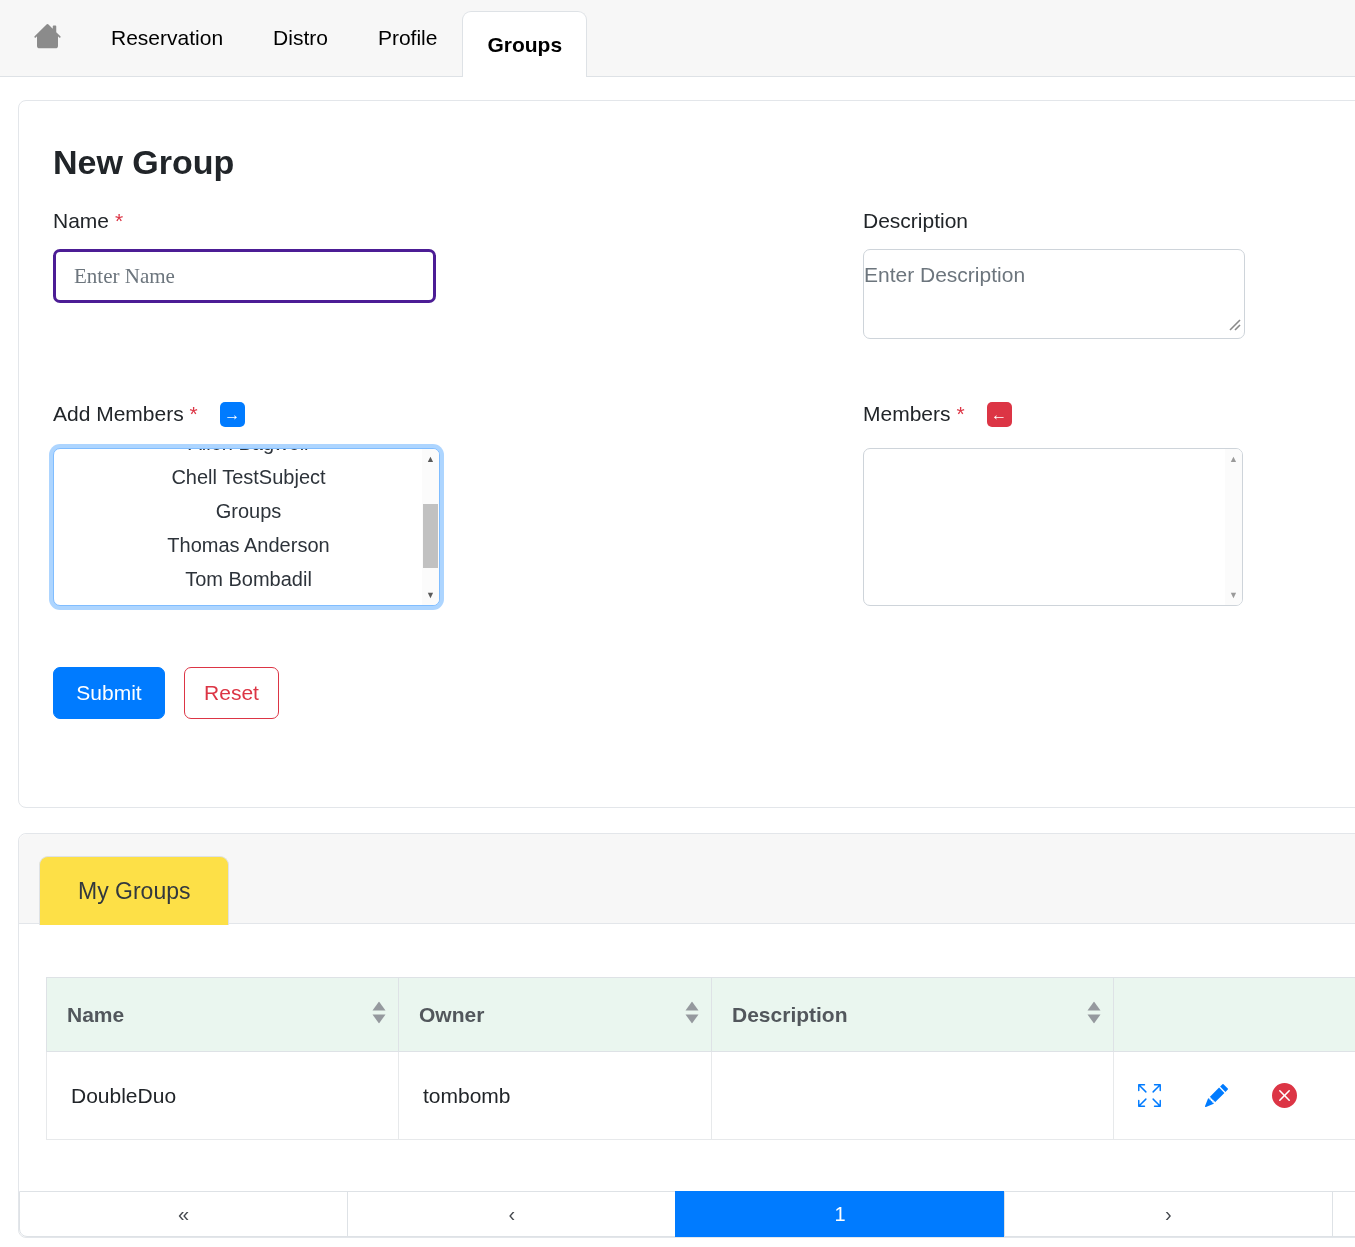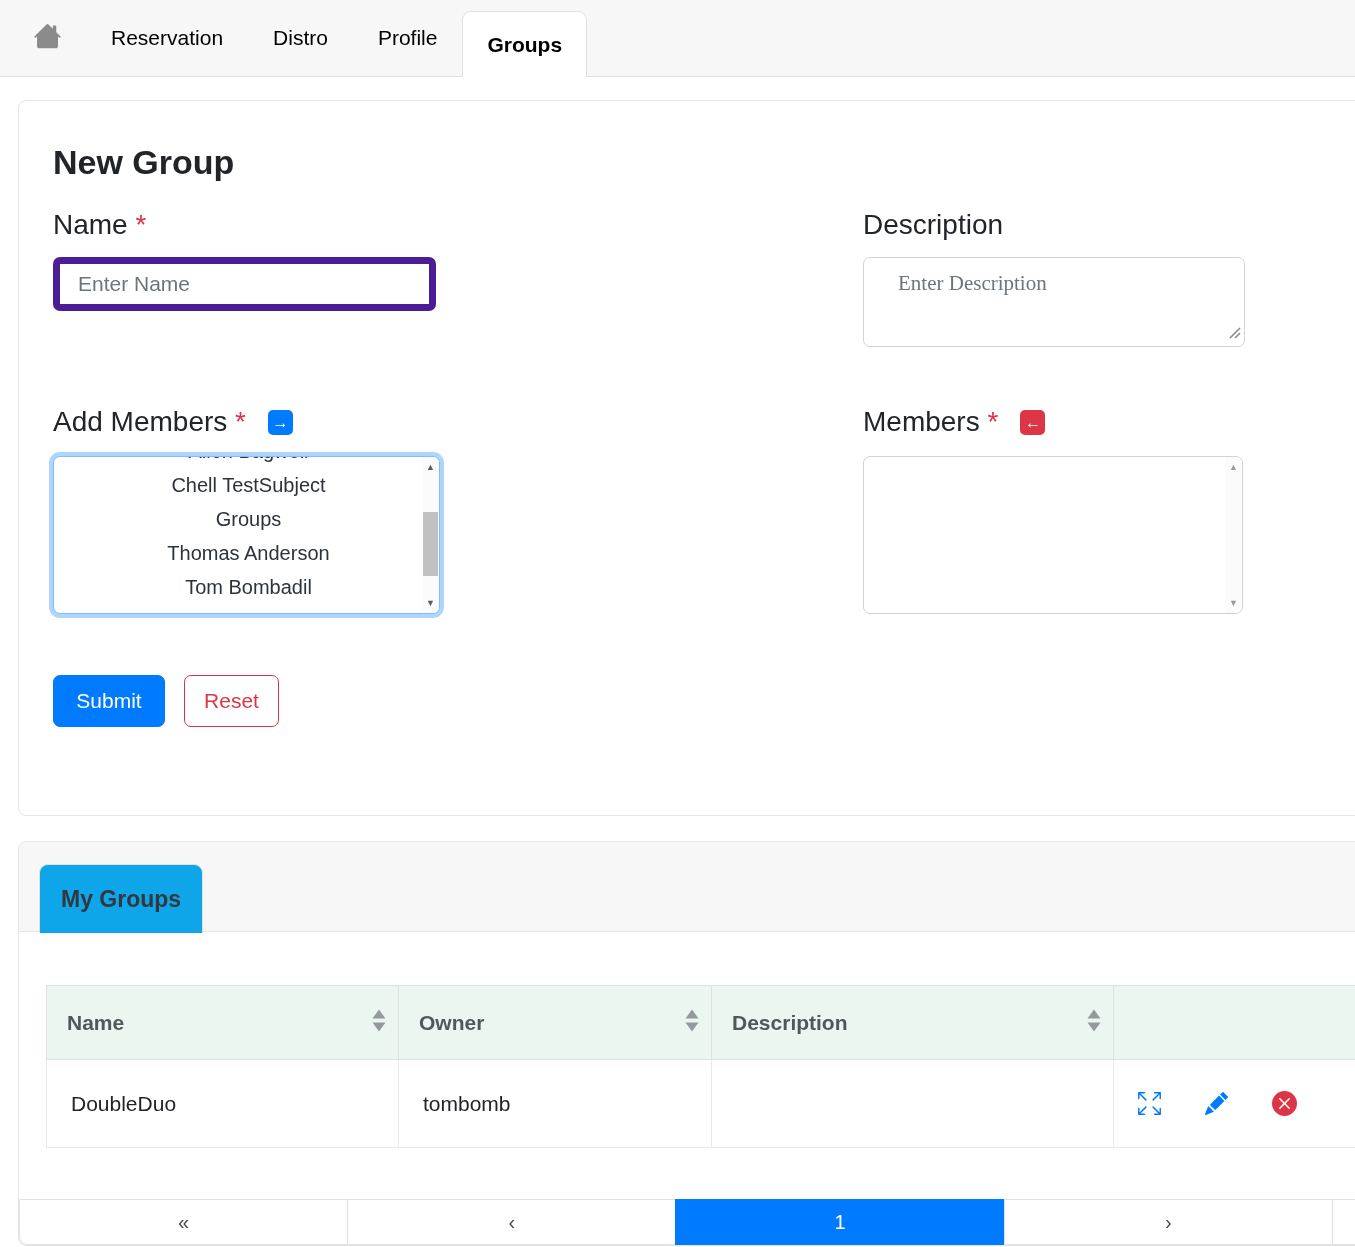"Name *" .field-label { font-size: 28px -> 21px }
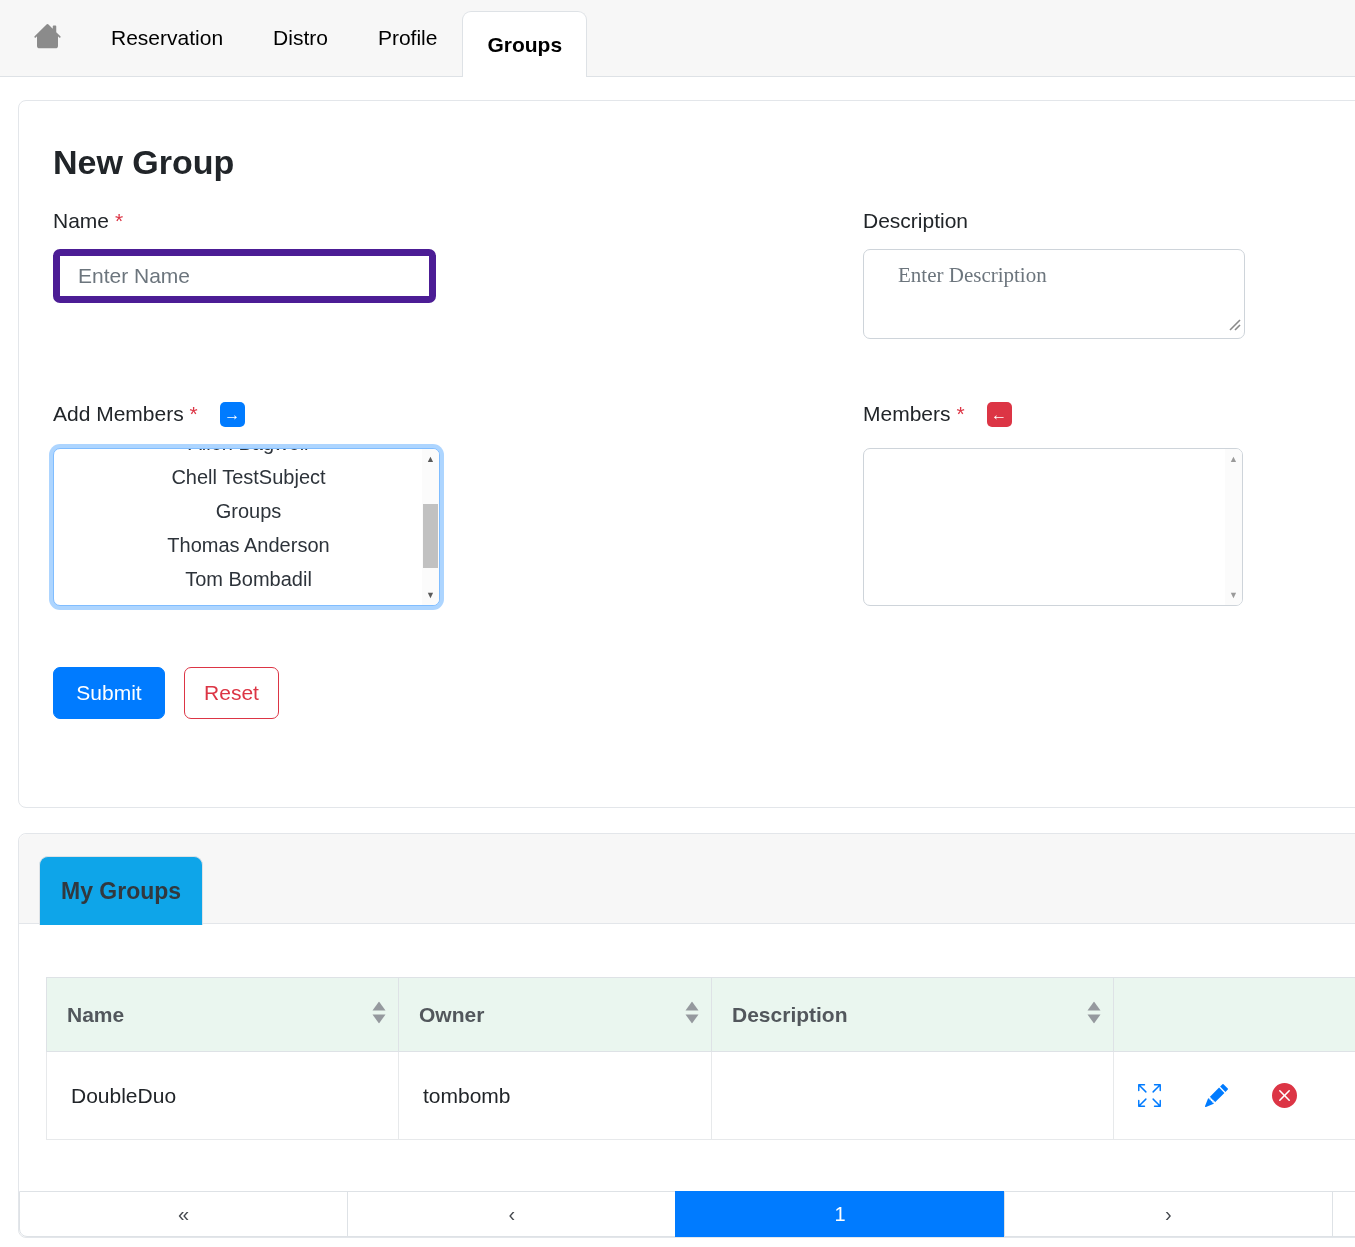"Enter Name" .text-input { border: 7px solid #4c1d95 -> 3px solid #4c1d95; font-family: Liberation Sans, sans-serif -> Liberation Serif, serif }
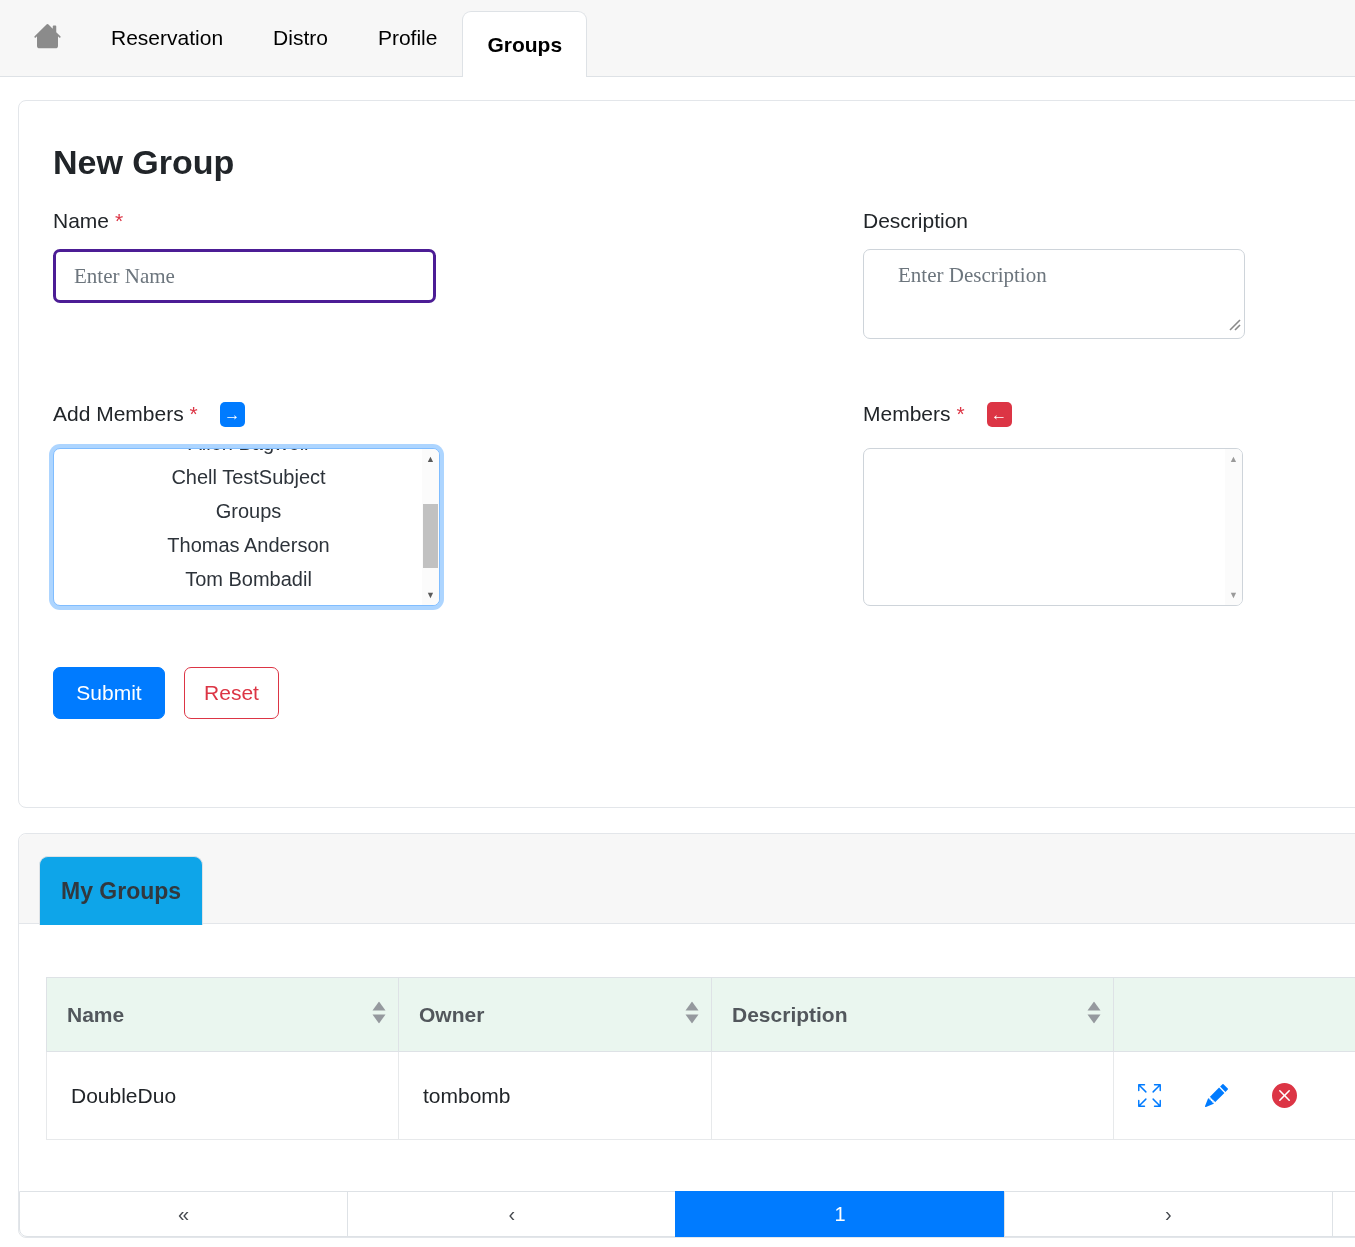"Enter Description" .textarea { font-family: Liberation Serif, serif -> Liberation Sans, sans-serif; padding: 13px 34px -> 13px 0 }
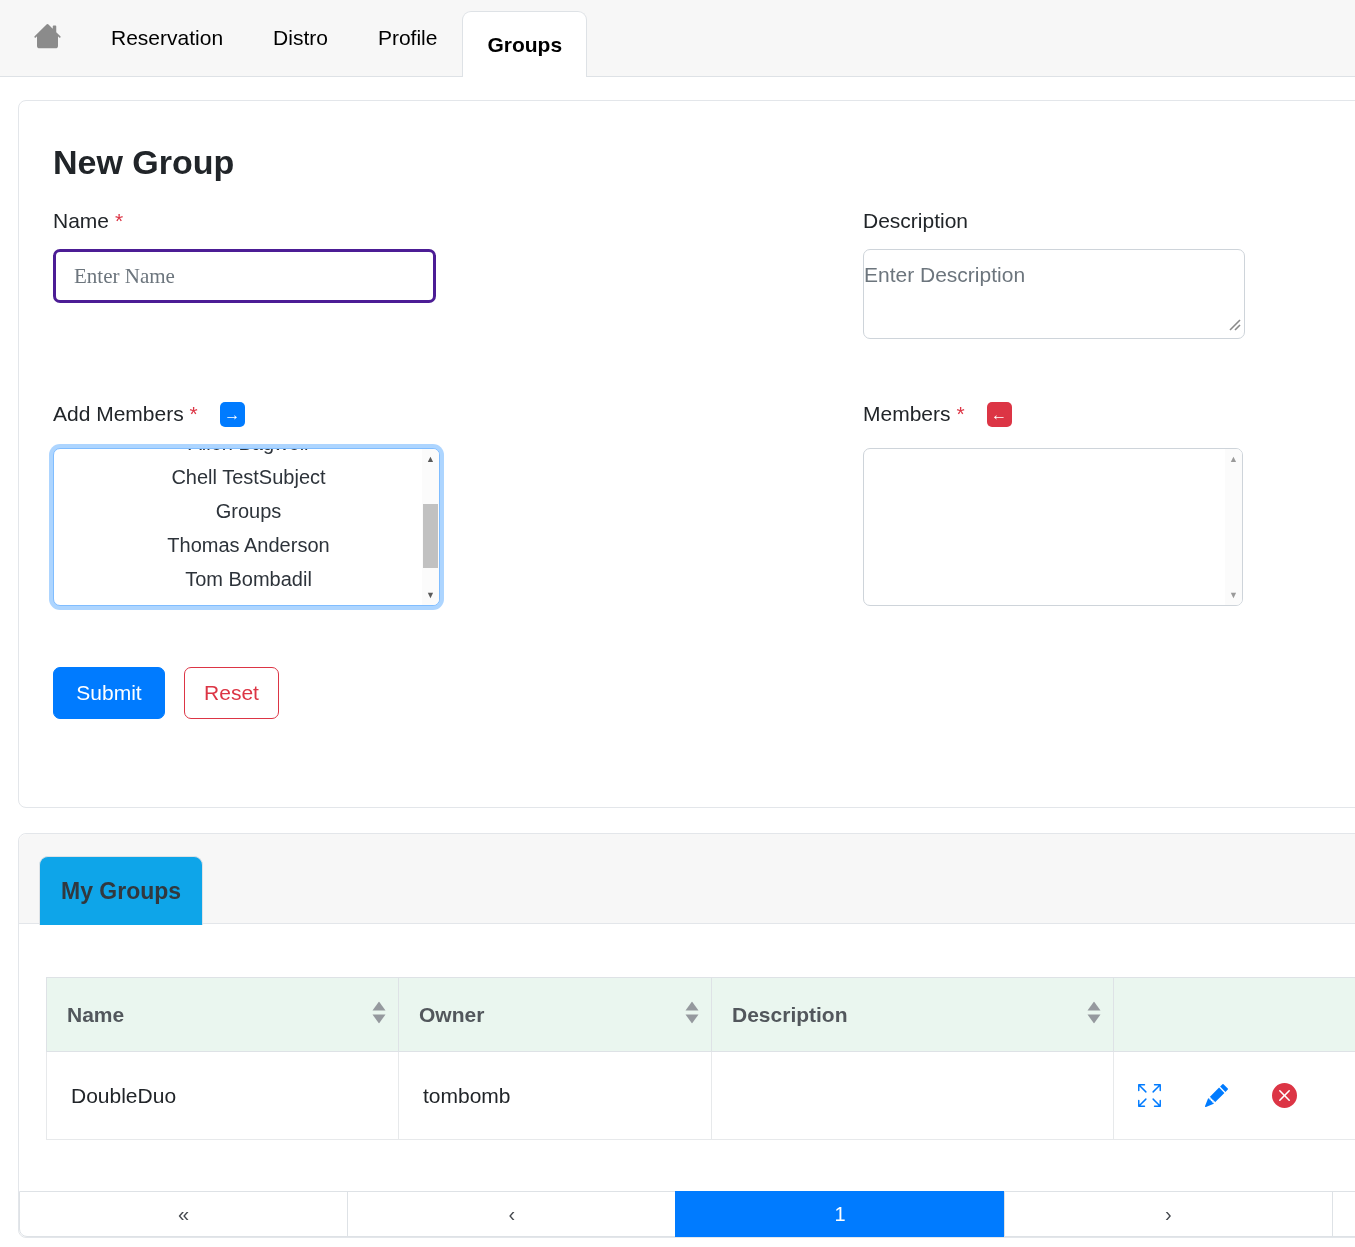"My Groups" .tab-mygroups { background: #0ea5e9 -> #fde047; font-weight: 700 -> 400; padding: 0 21px -> 0 38px }
